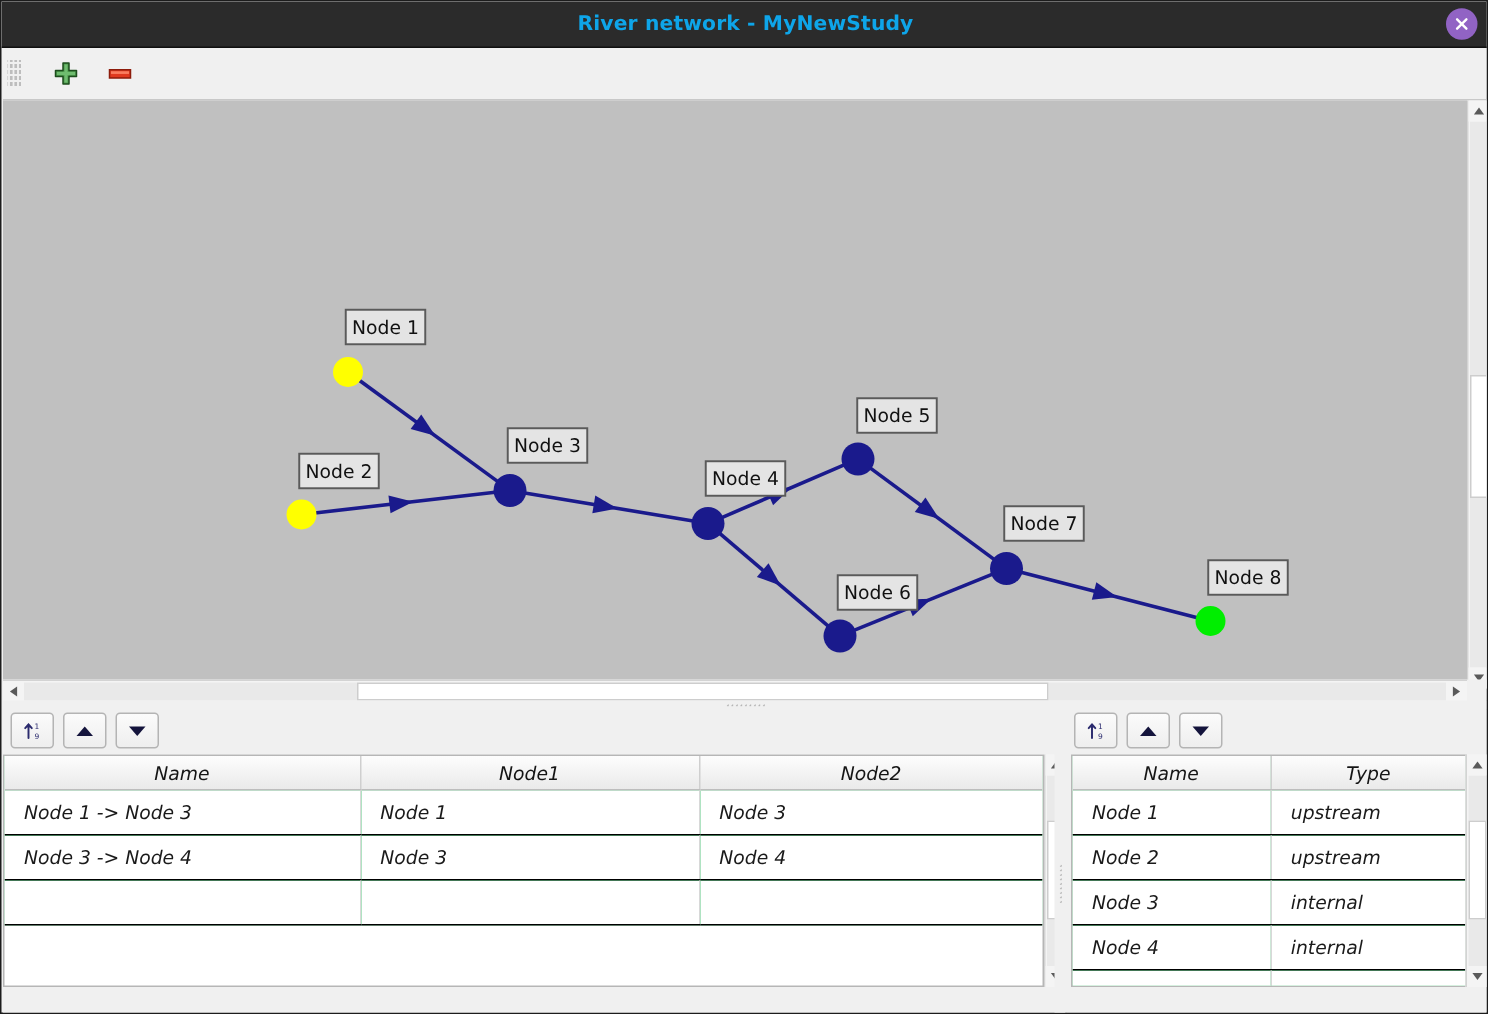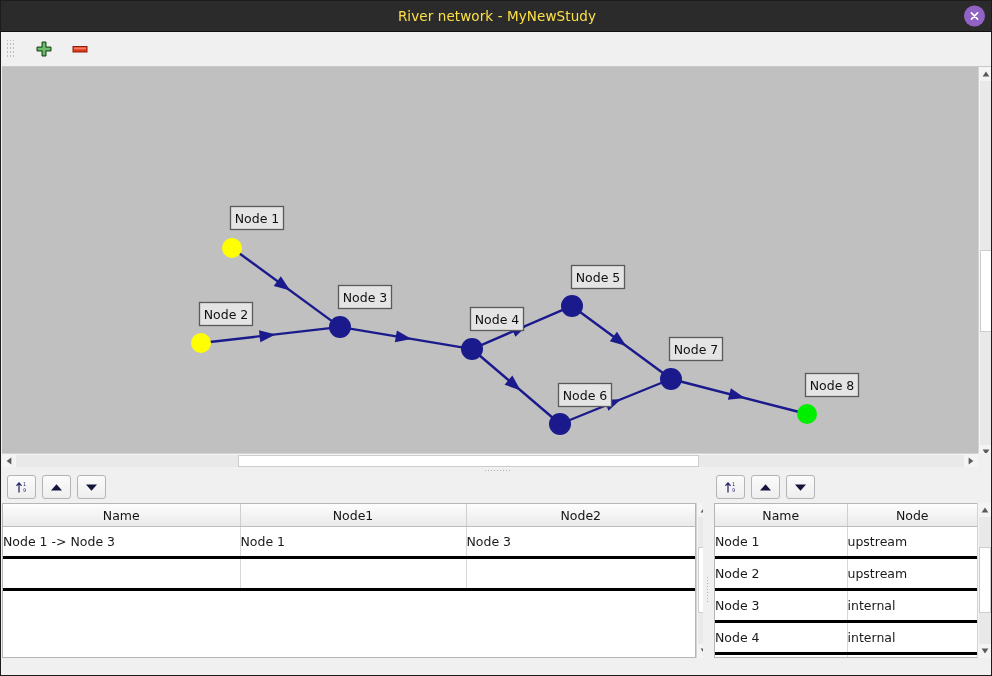"River network - MyNewStudy" .titlebar .title { color: #fde047 -> #0ea5e9; font-weight: normal -> bold }
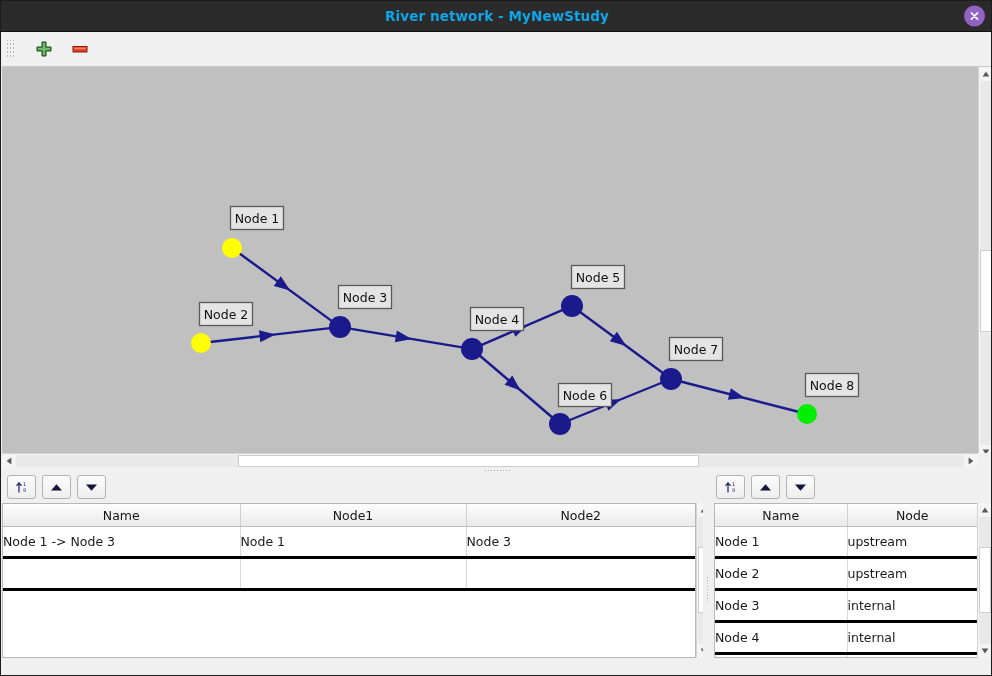"Name" table.grid { font-style: none -> italic }
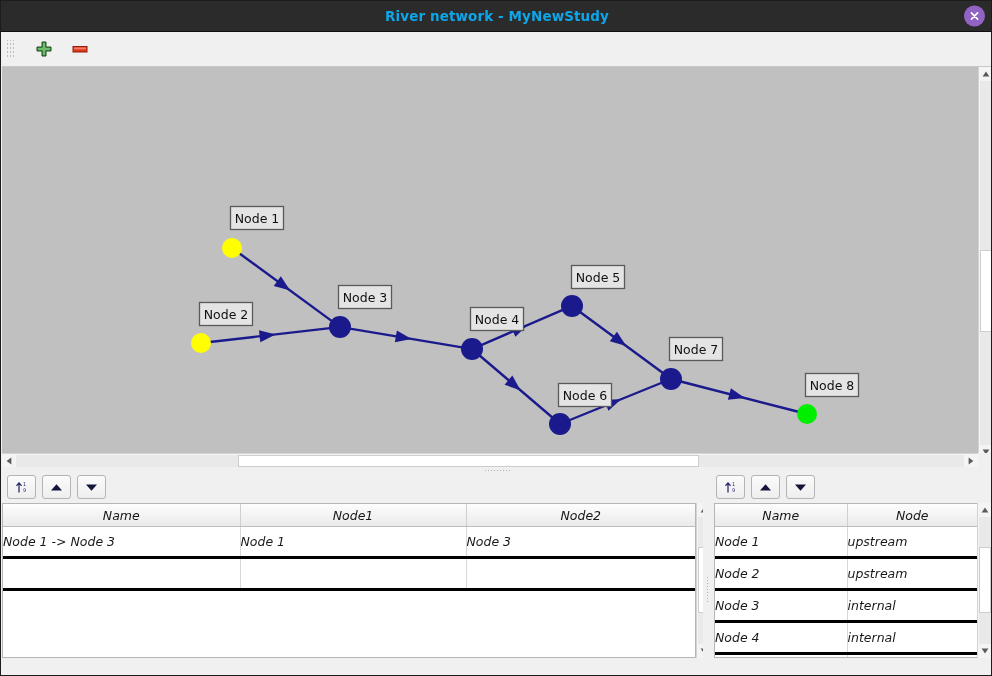"Node" th { text: Node -> Type }
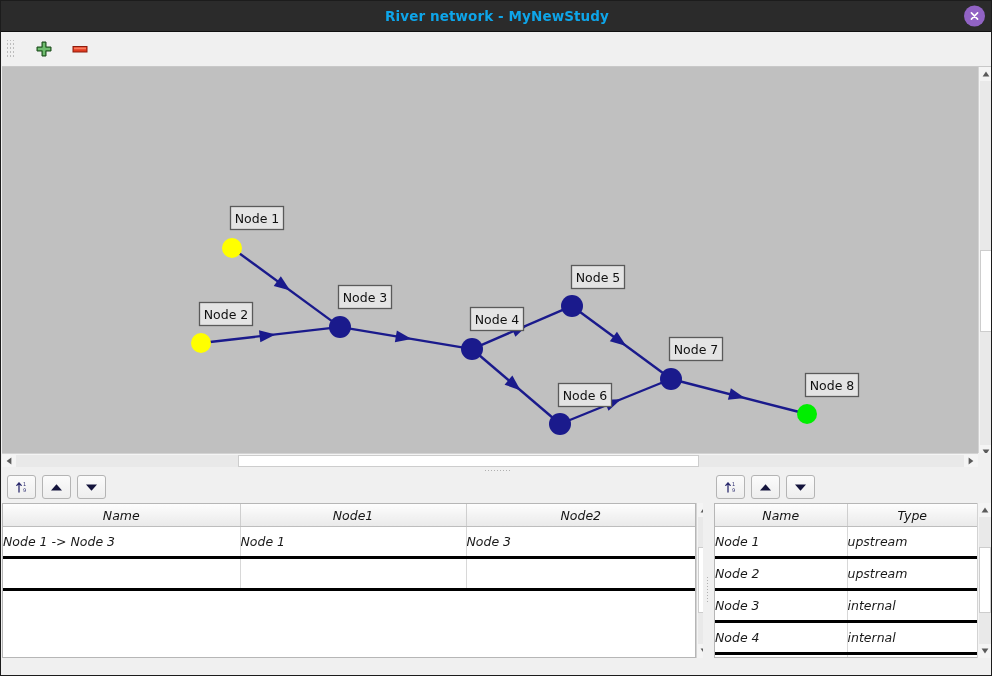"Node 1 -> Node 3" table.grid td { border-bottom: 3px solid #000000 -> 1px solid #000000; padding: 0 0 0 0 -> 0 0 0 13px }
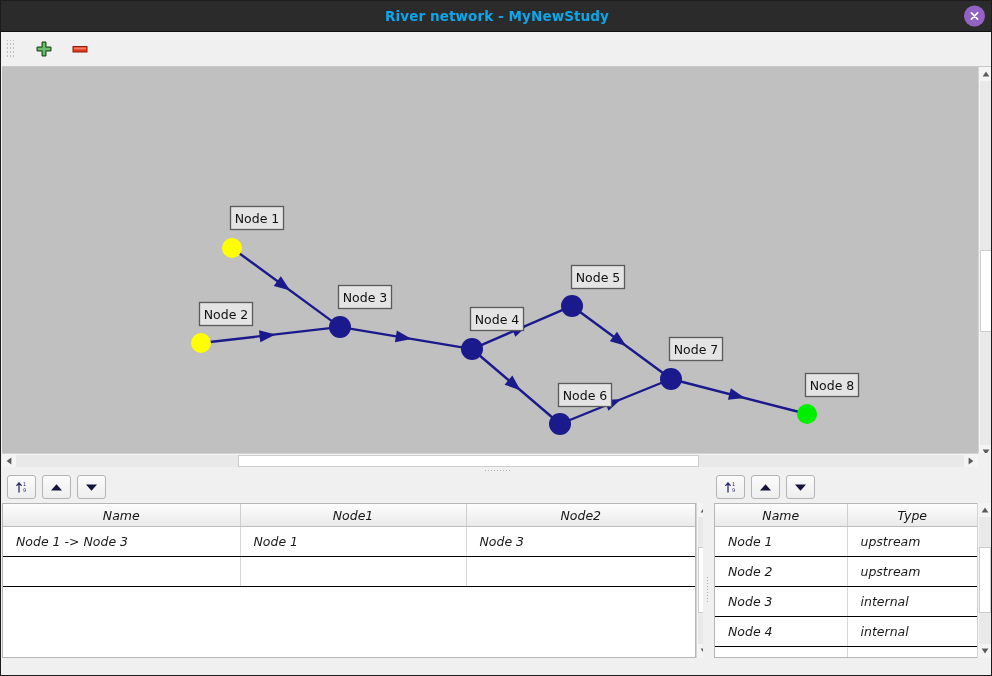"Node 3 -> Node 4" tr { html: none -> <tr> <td>Node 3 -&gt; Node 4</td> <td>Node 3</td> <td>Node 4</td> </tr> }
